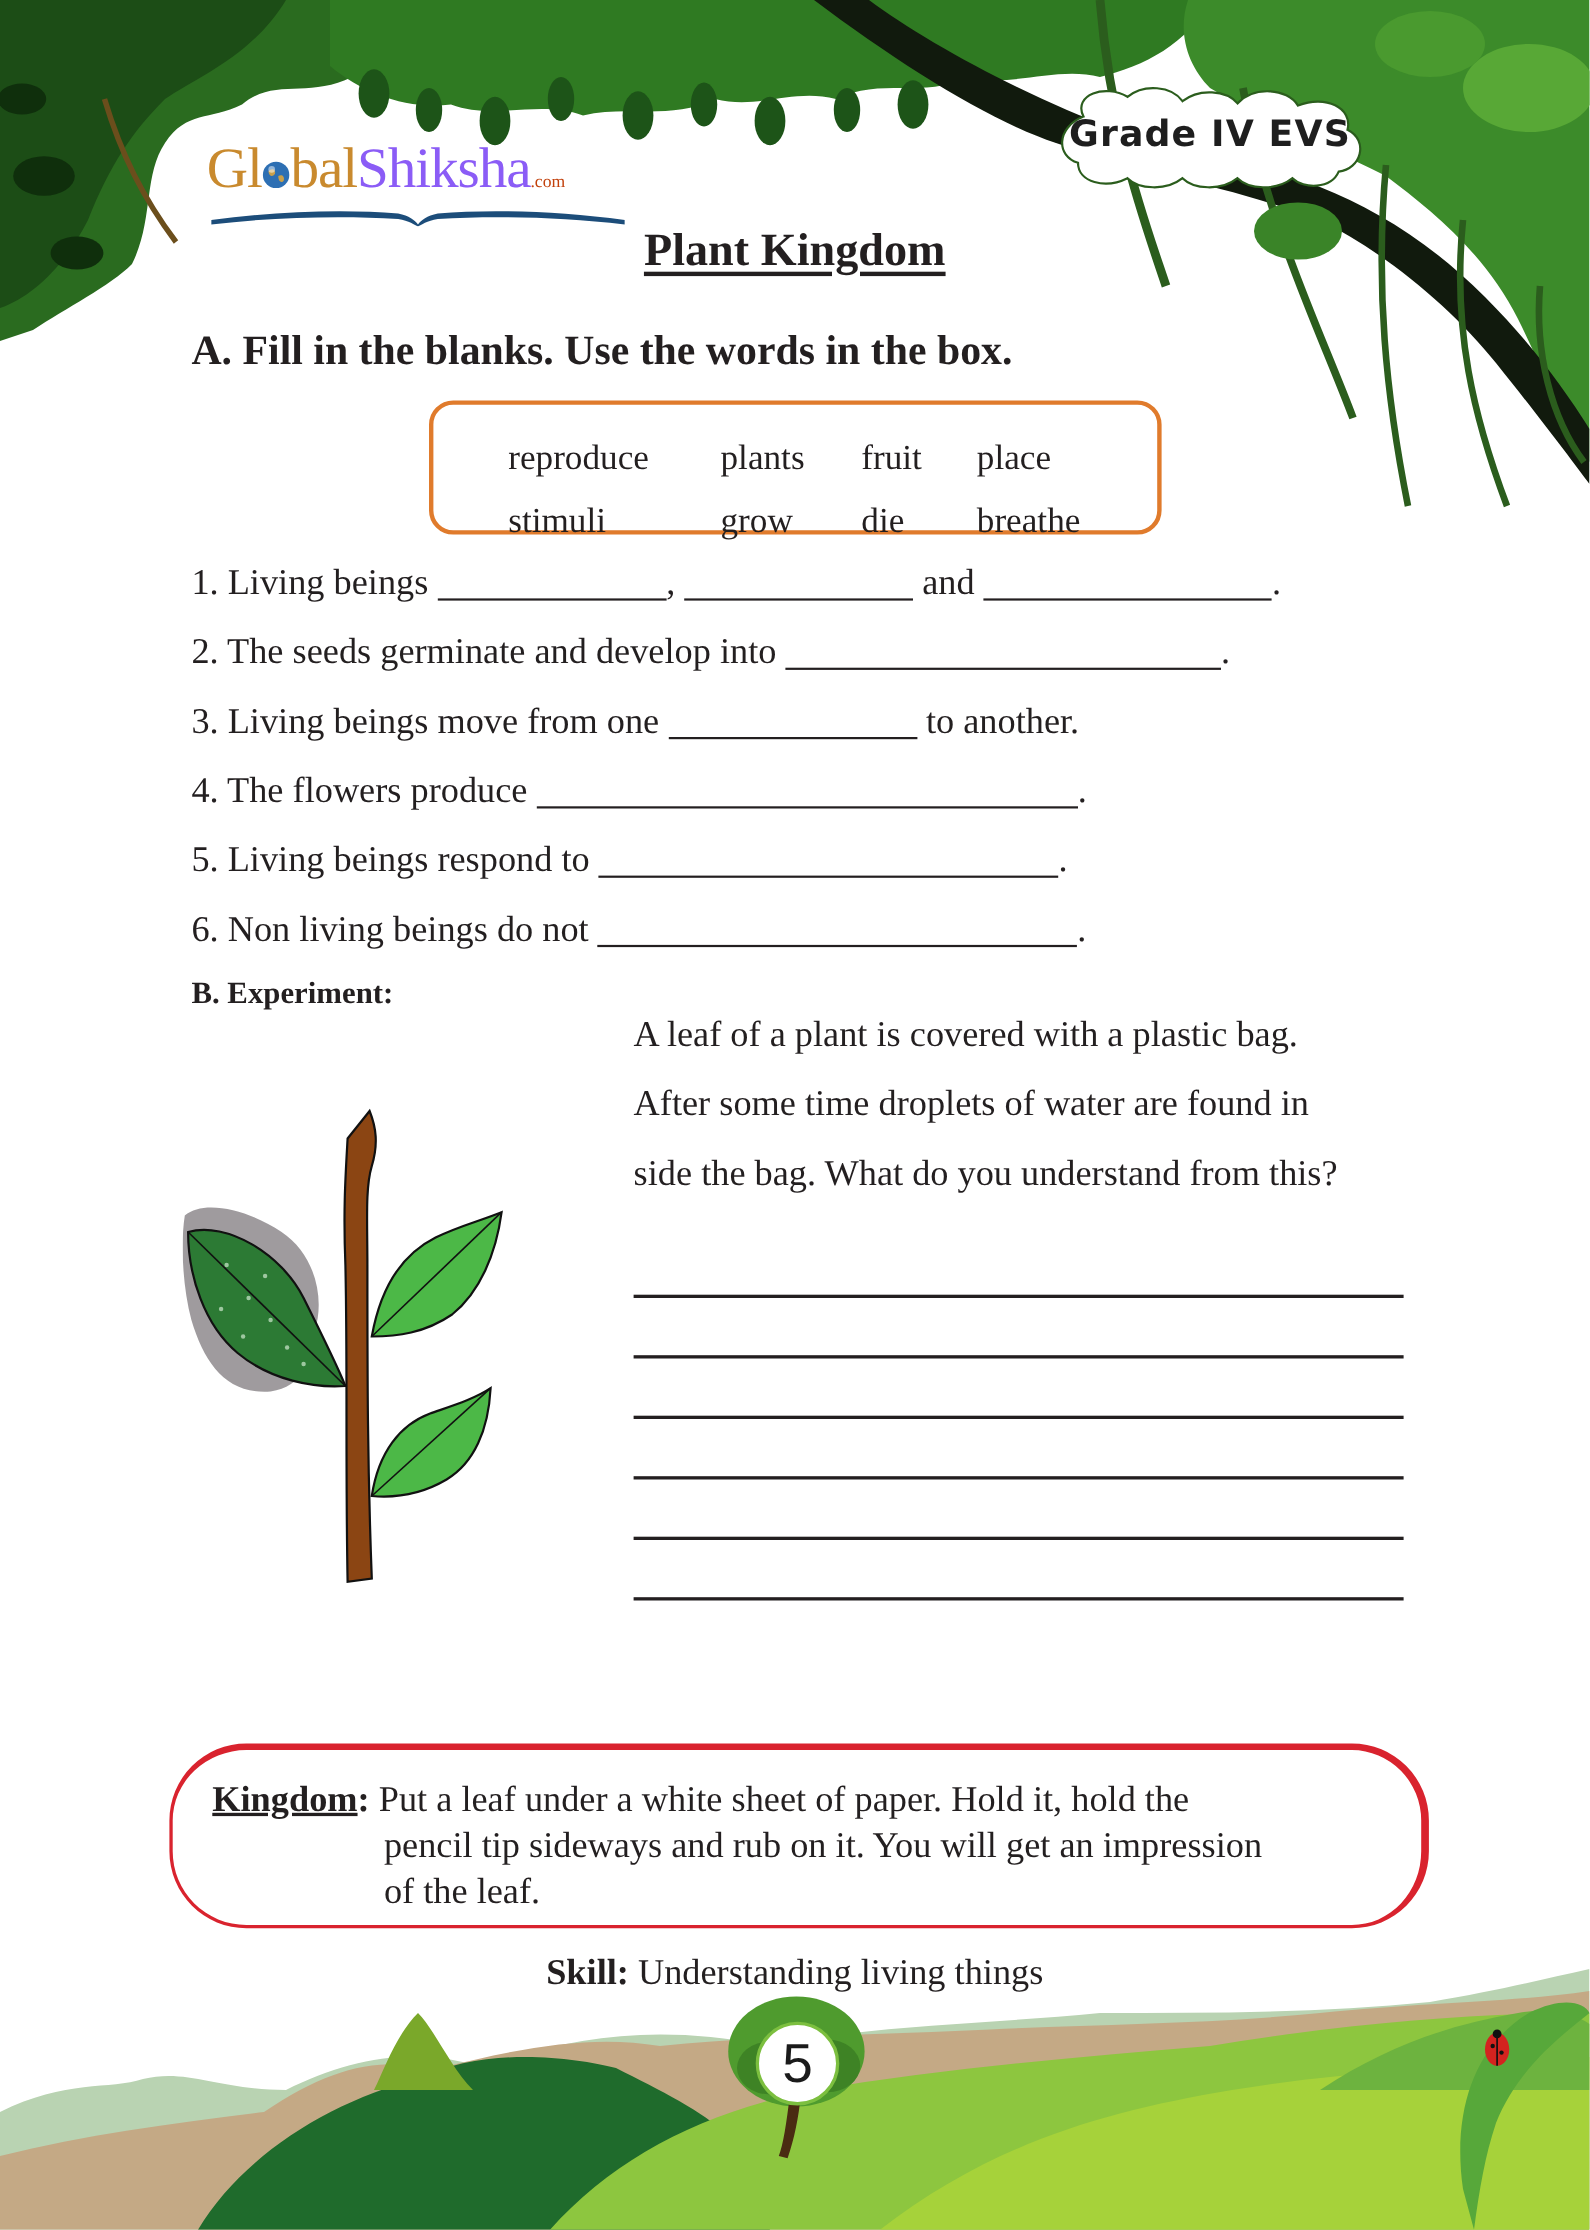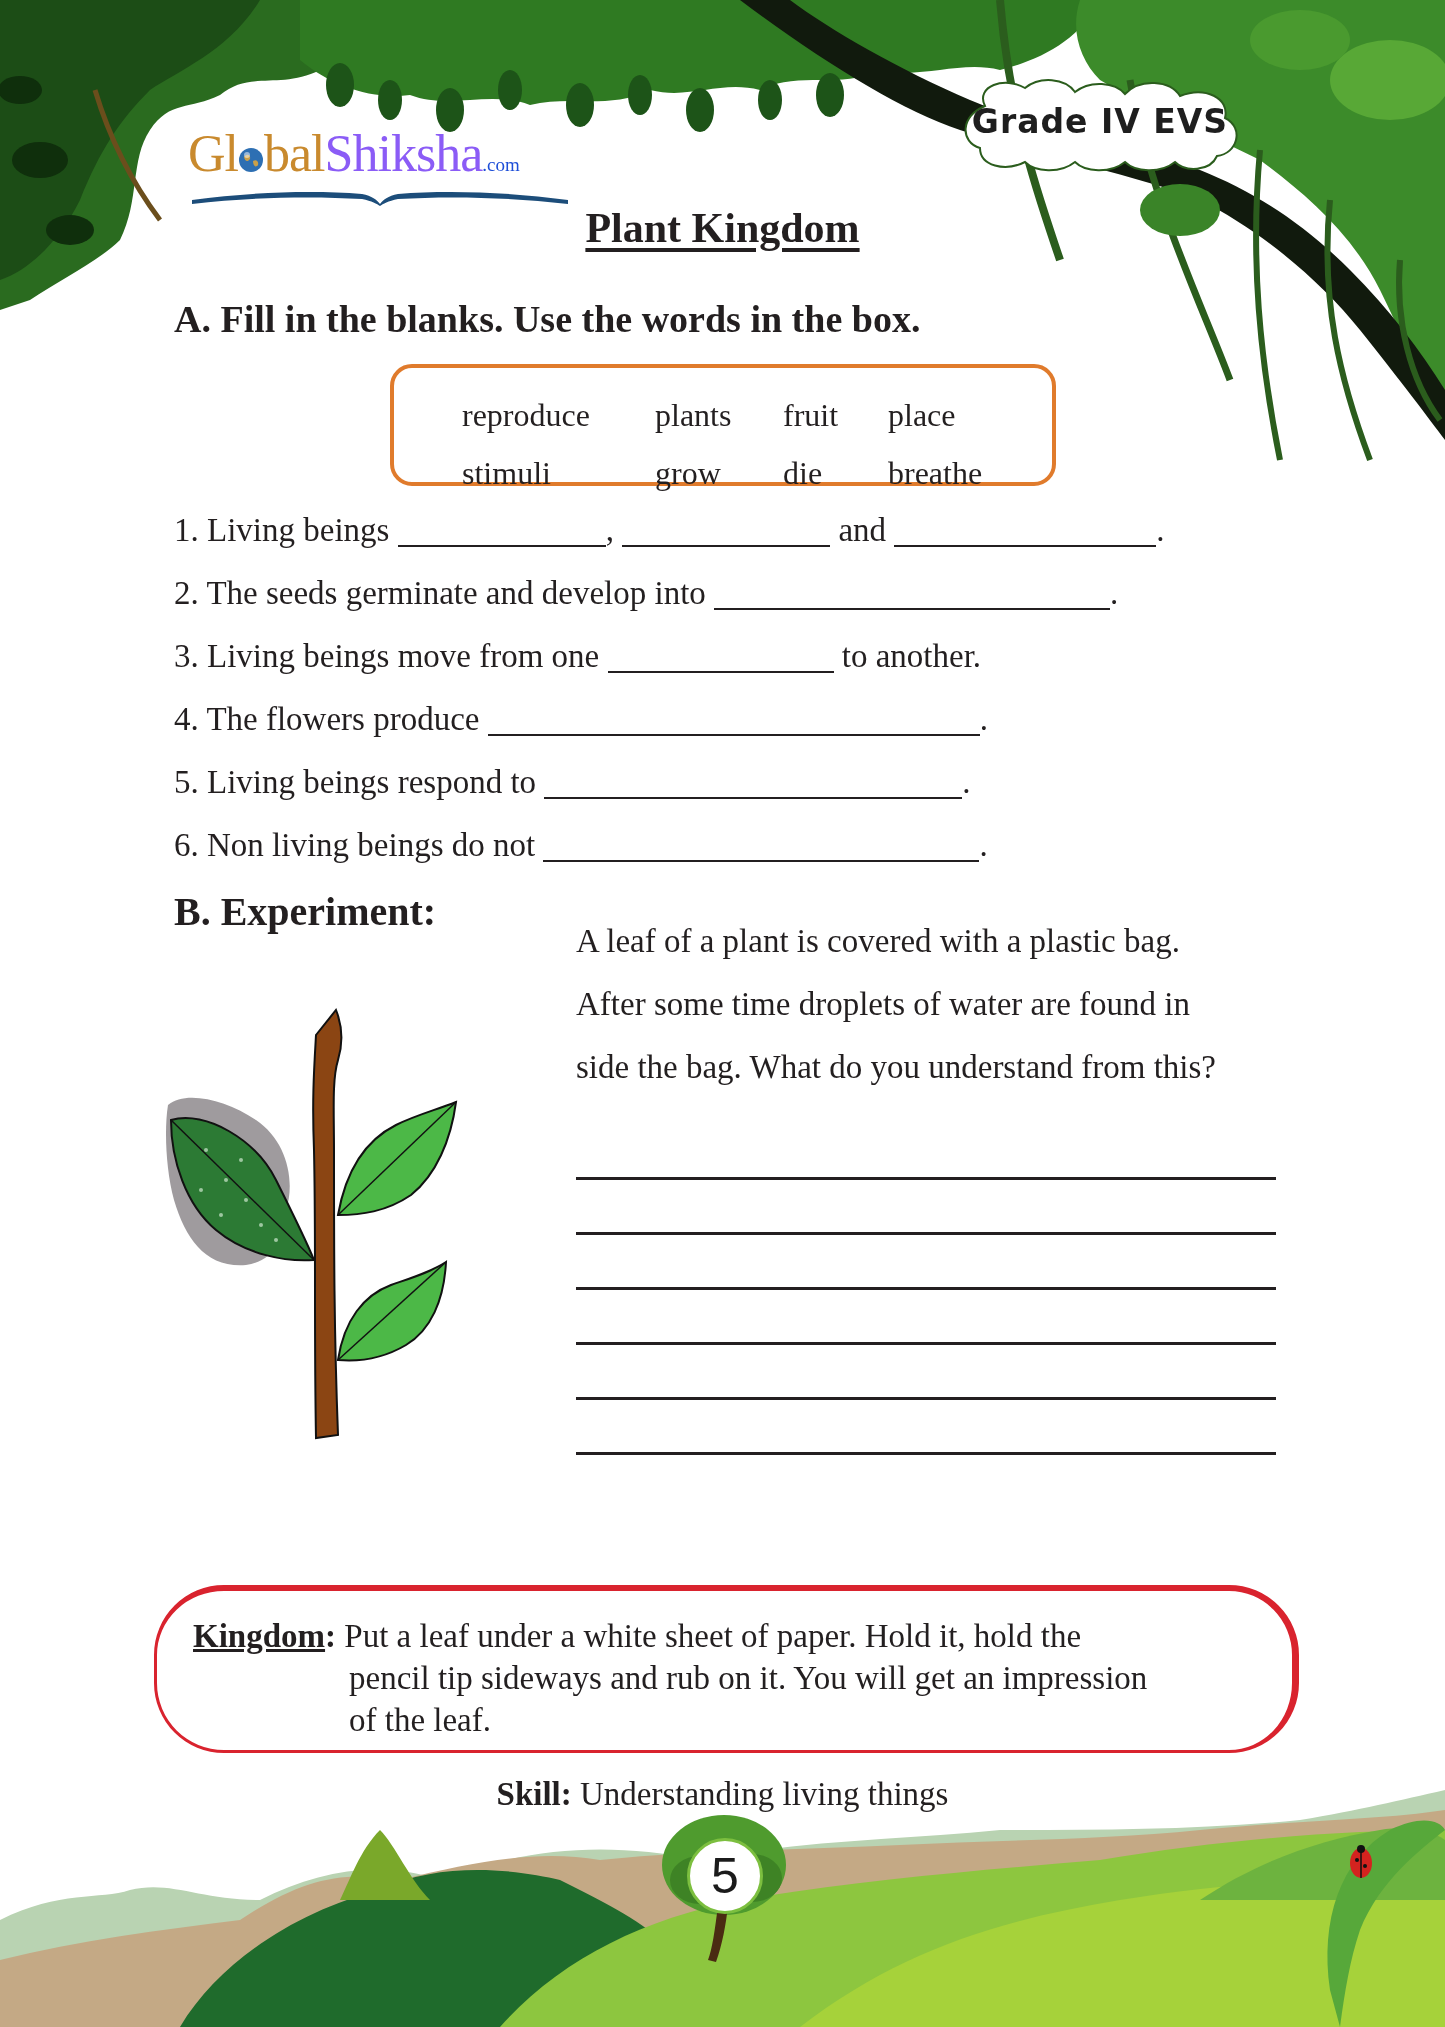".com" .logo-com { color: #1d4ed8 -> #c2410c; font-size: 19px -> 16px }
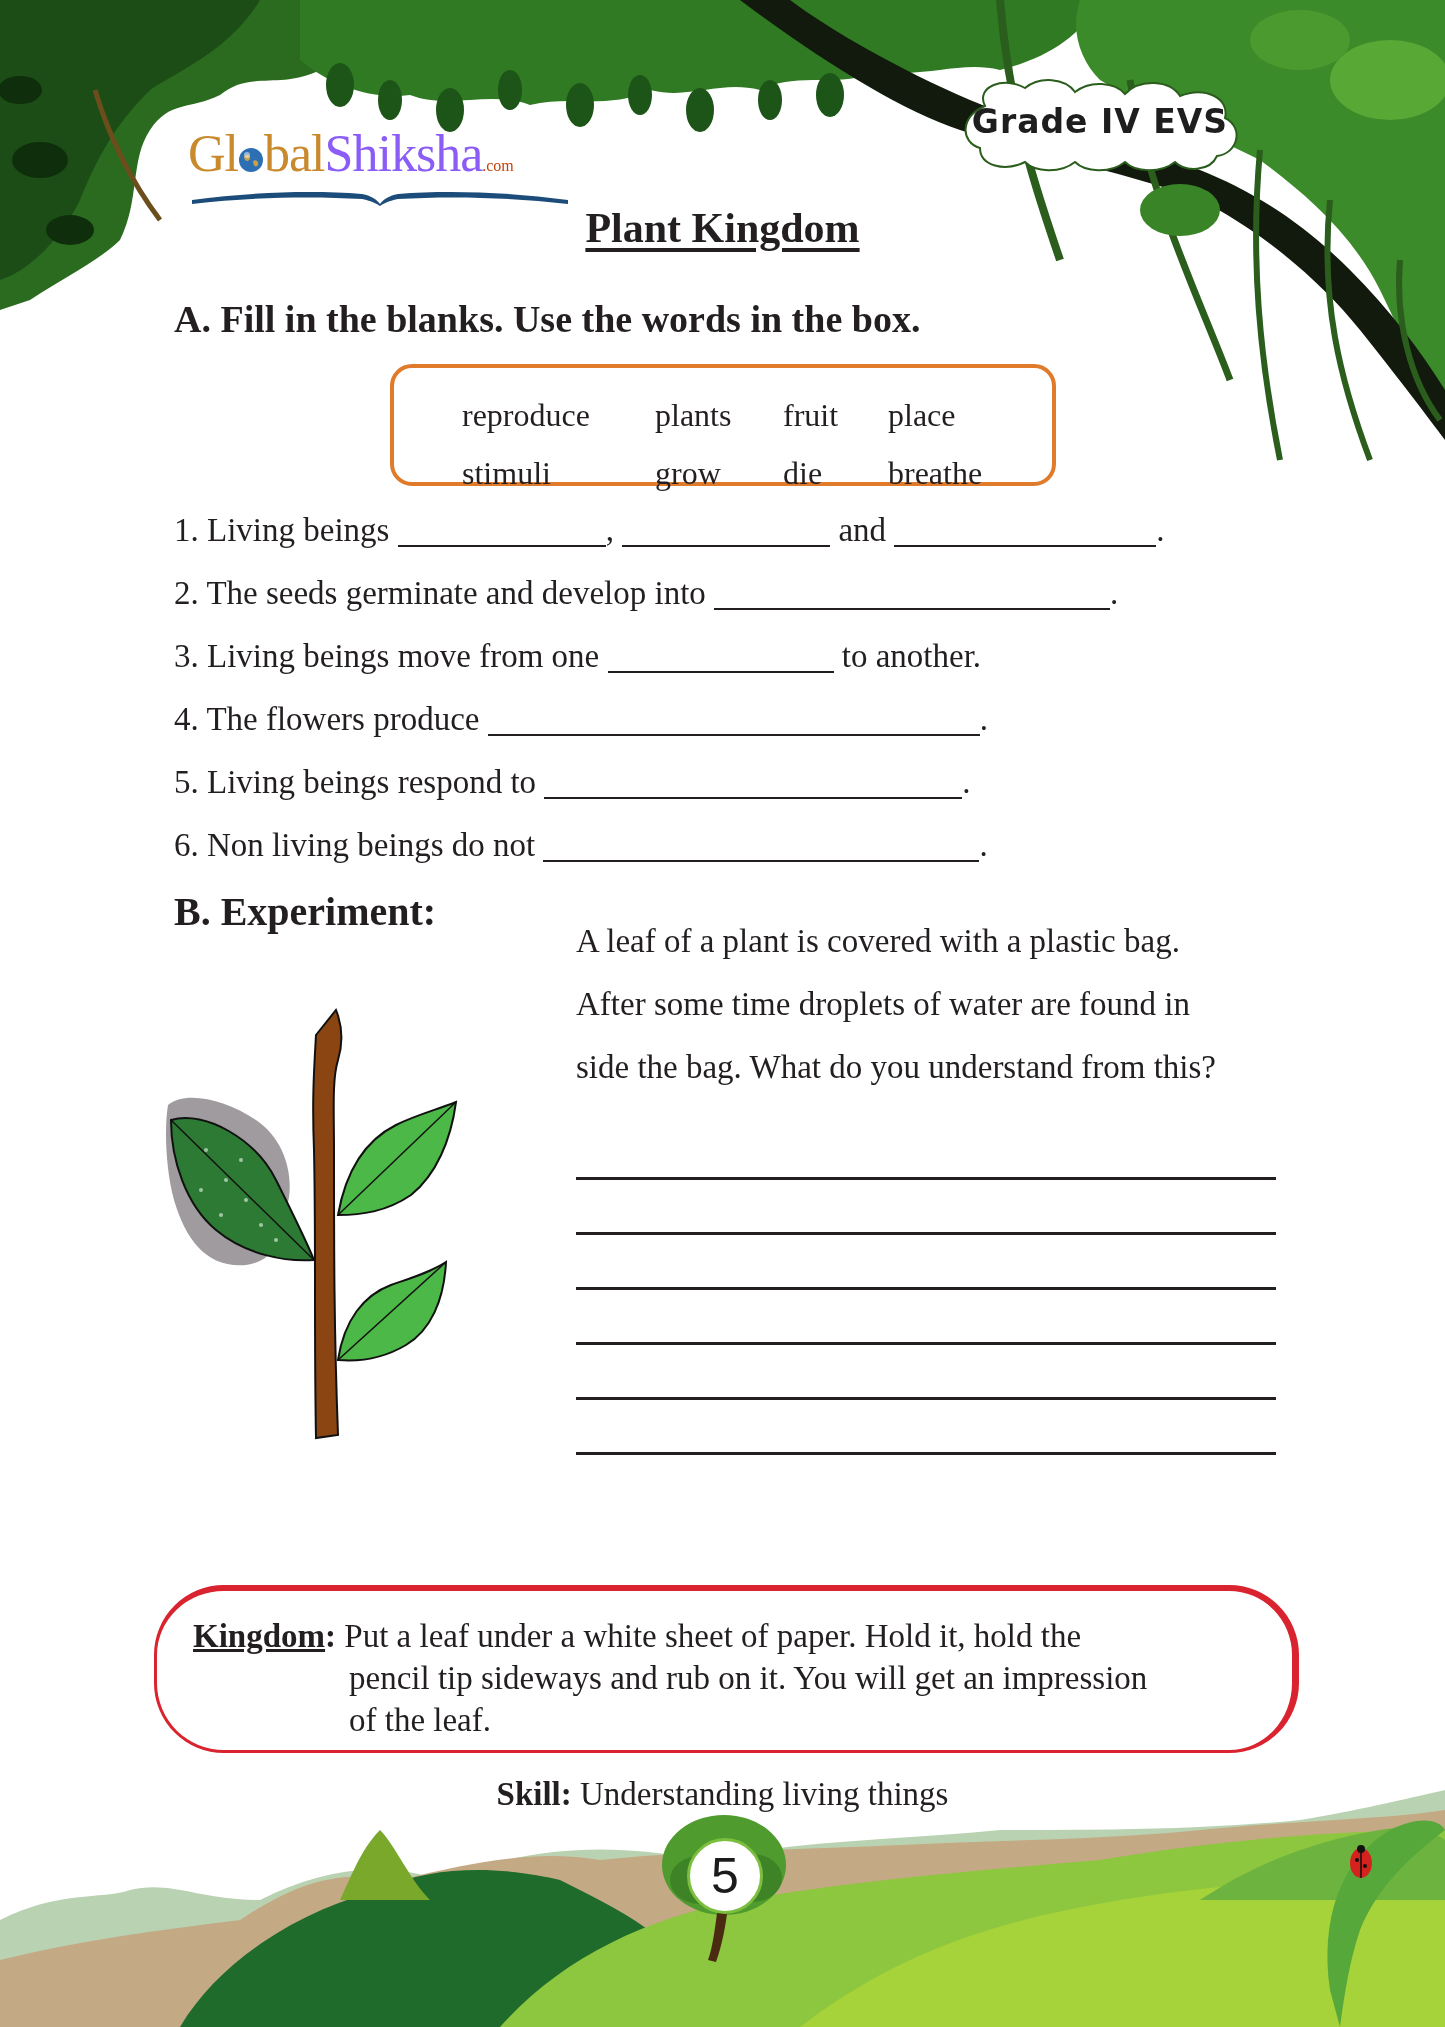"B. Experiment:" .section-b-heading { font-size: 40px -> 28px }
